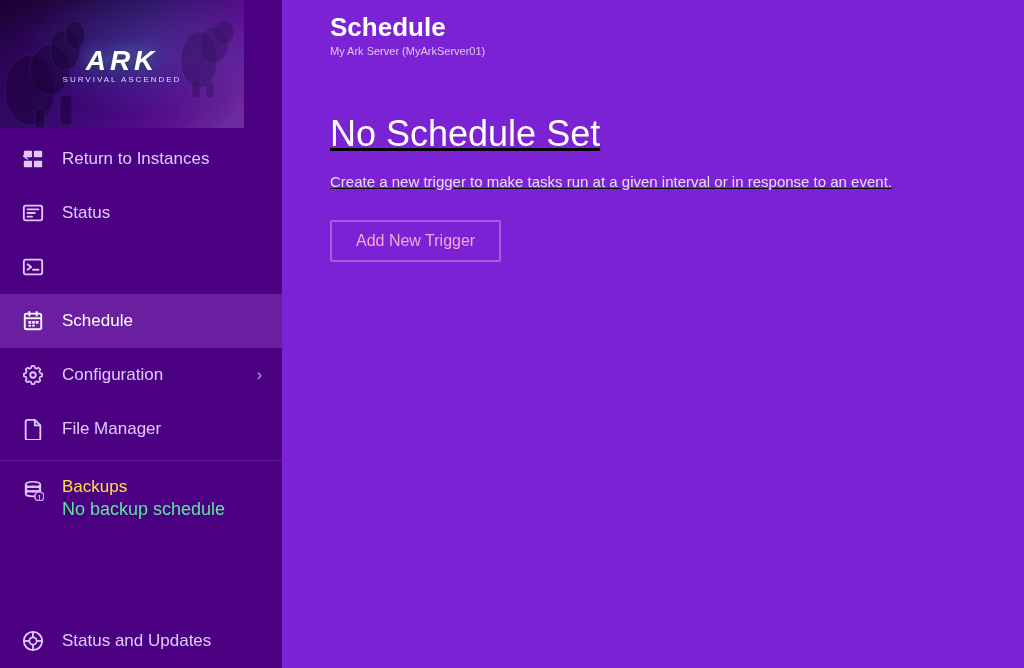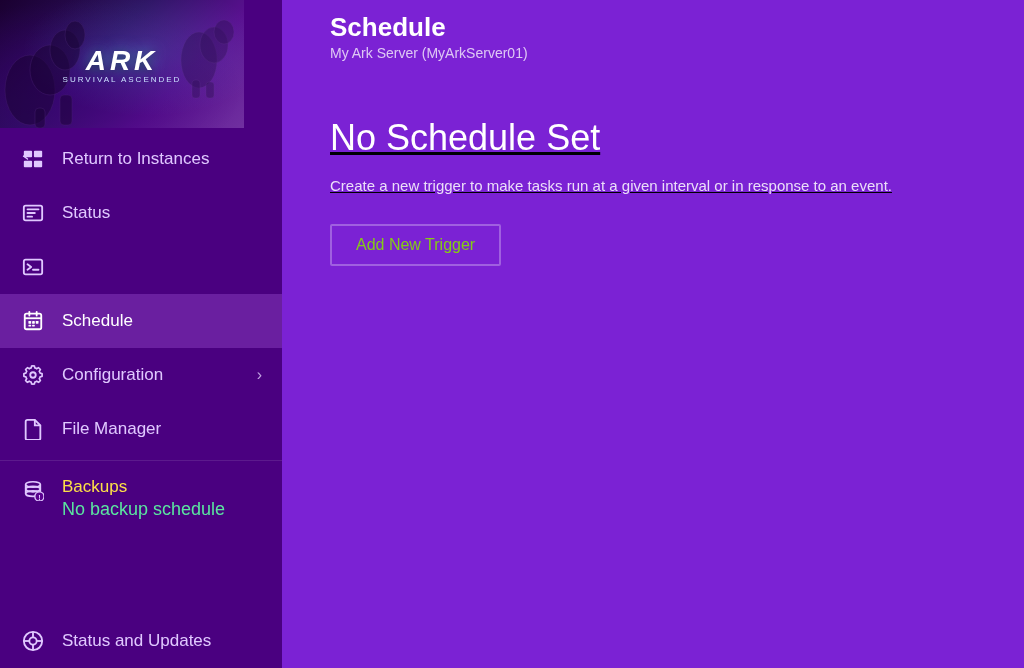"My Ark Server (MyArkServer01)" .page-subtitle { font-size: 14px -> 11px }
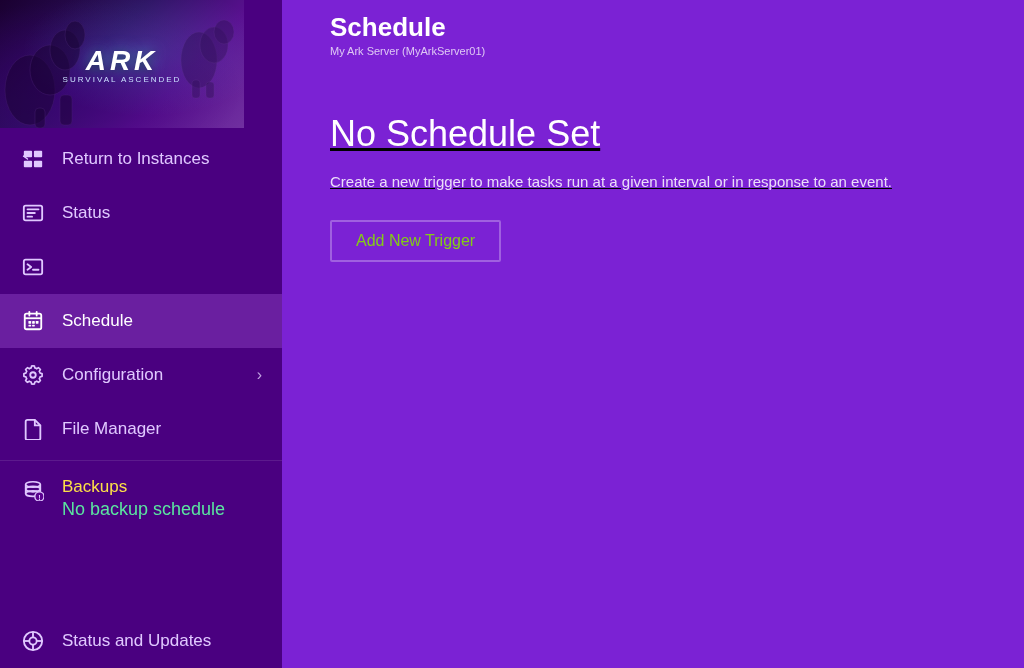"Add New Trigger" .add-trigger-btn { color: #84cc16 -> #f9a8d4 }
